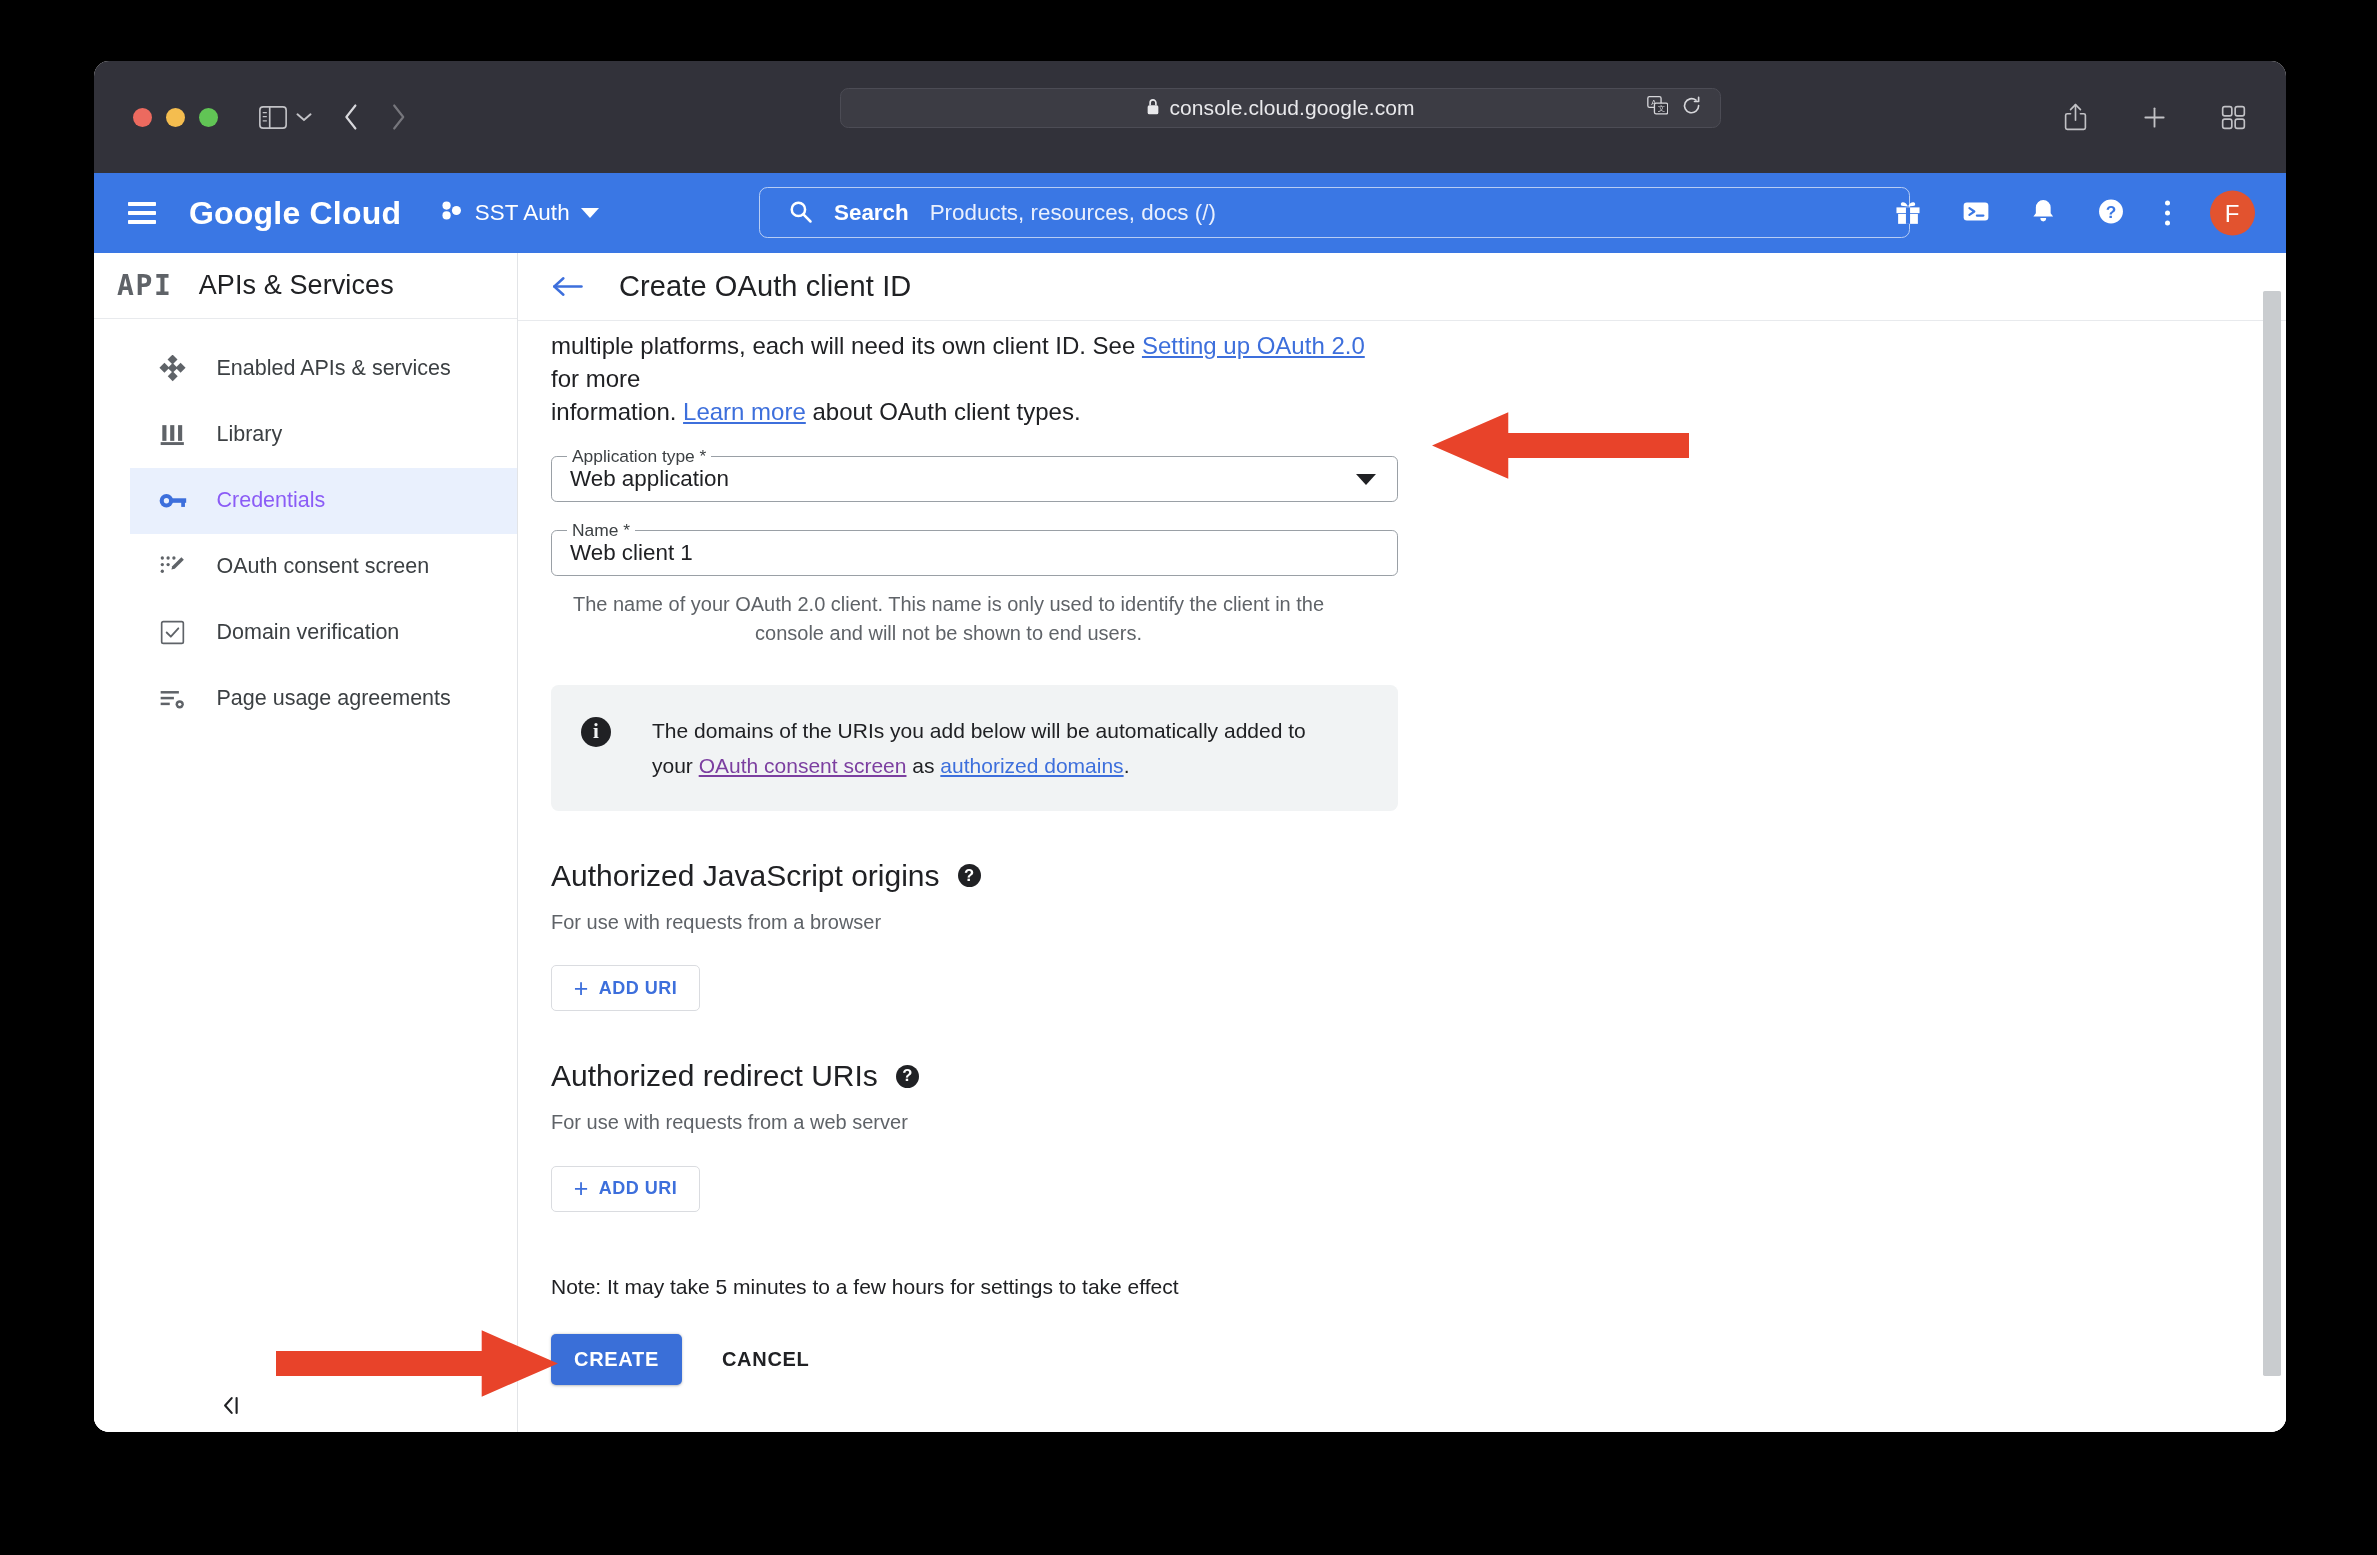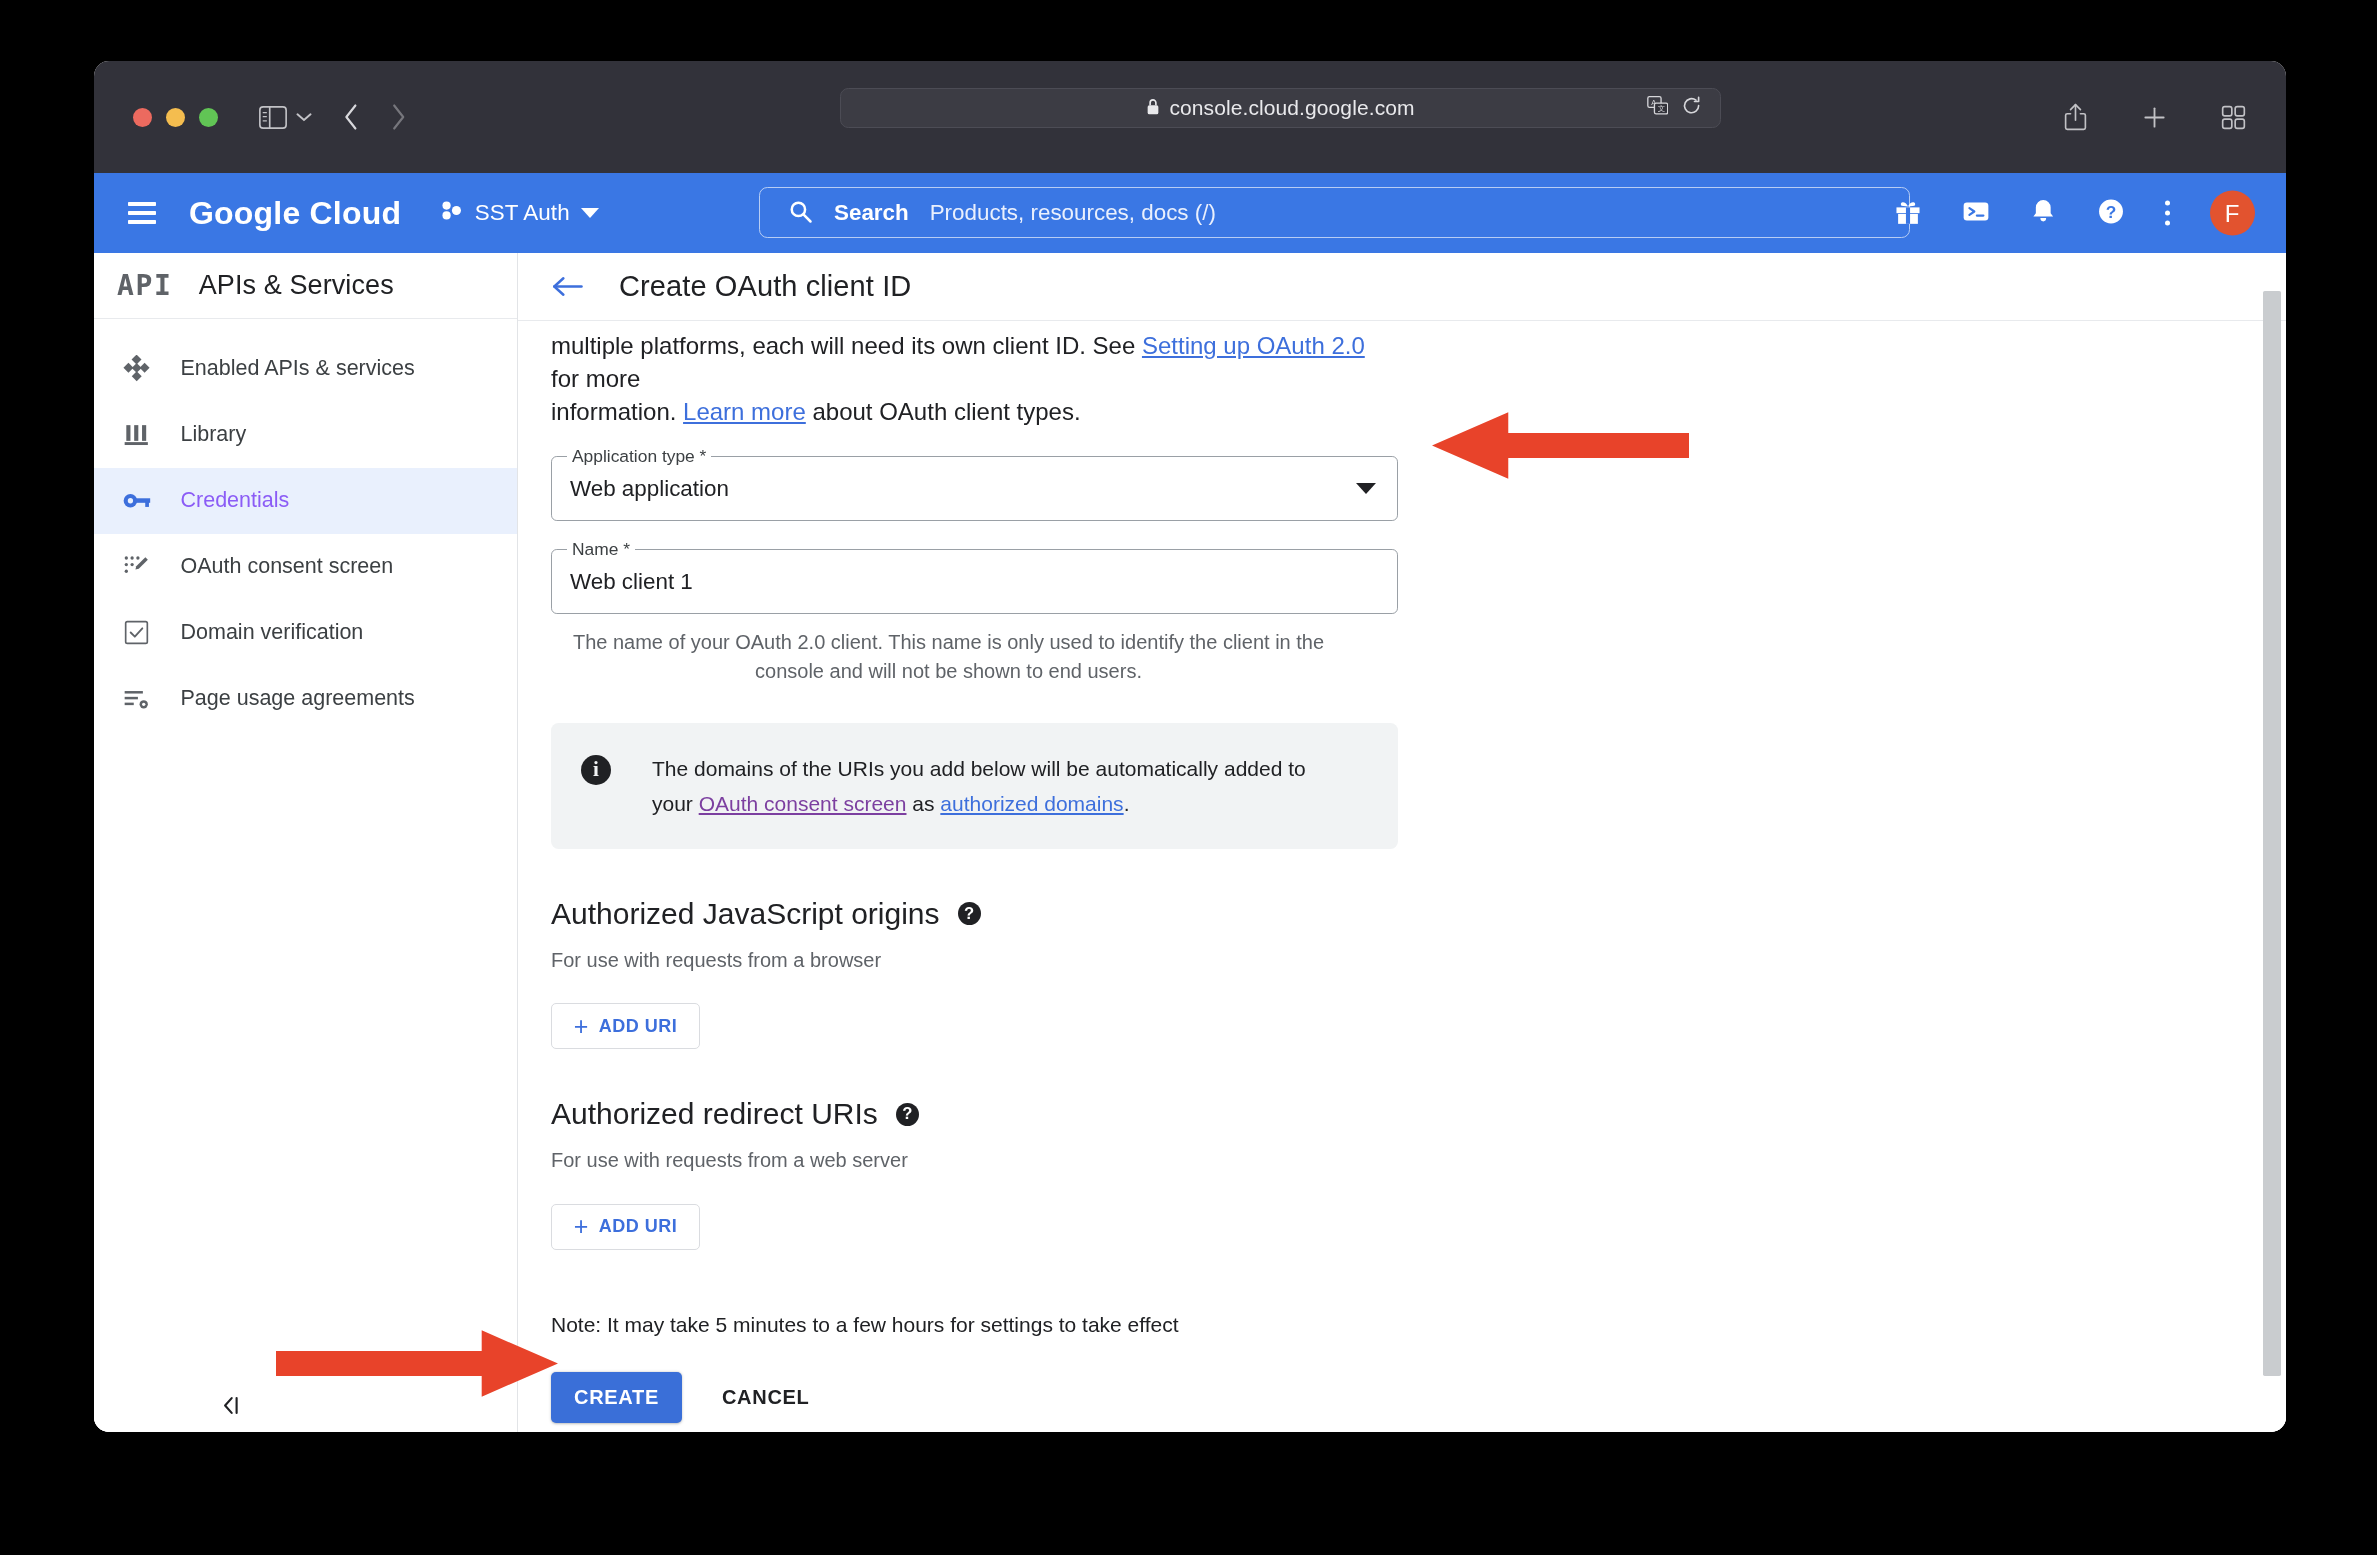"Enabled APIs & services" .nav-item { margin-left: none -> 36px }
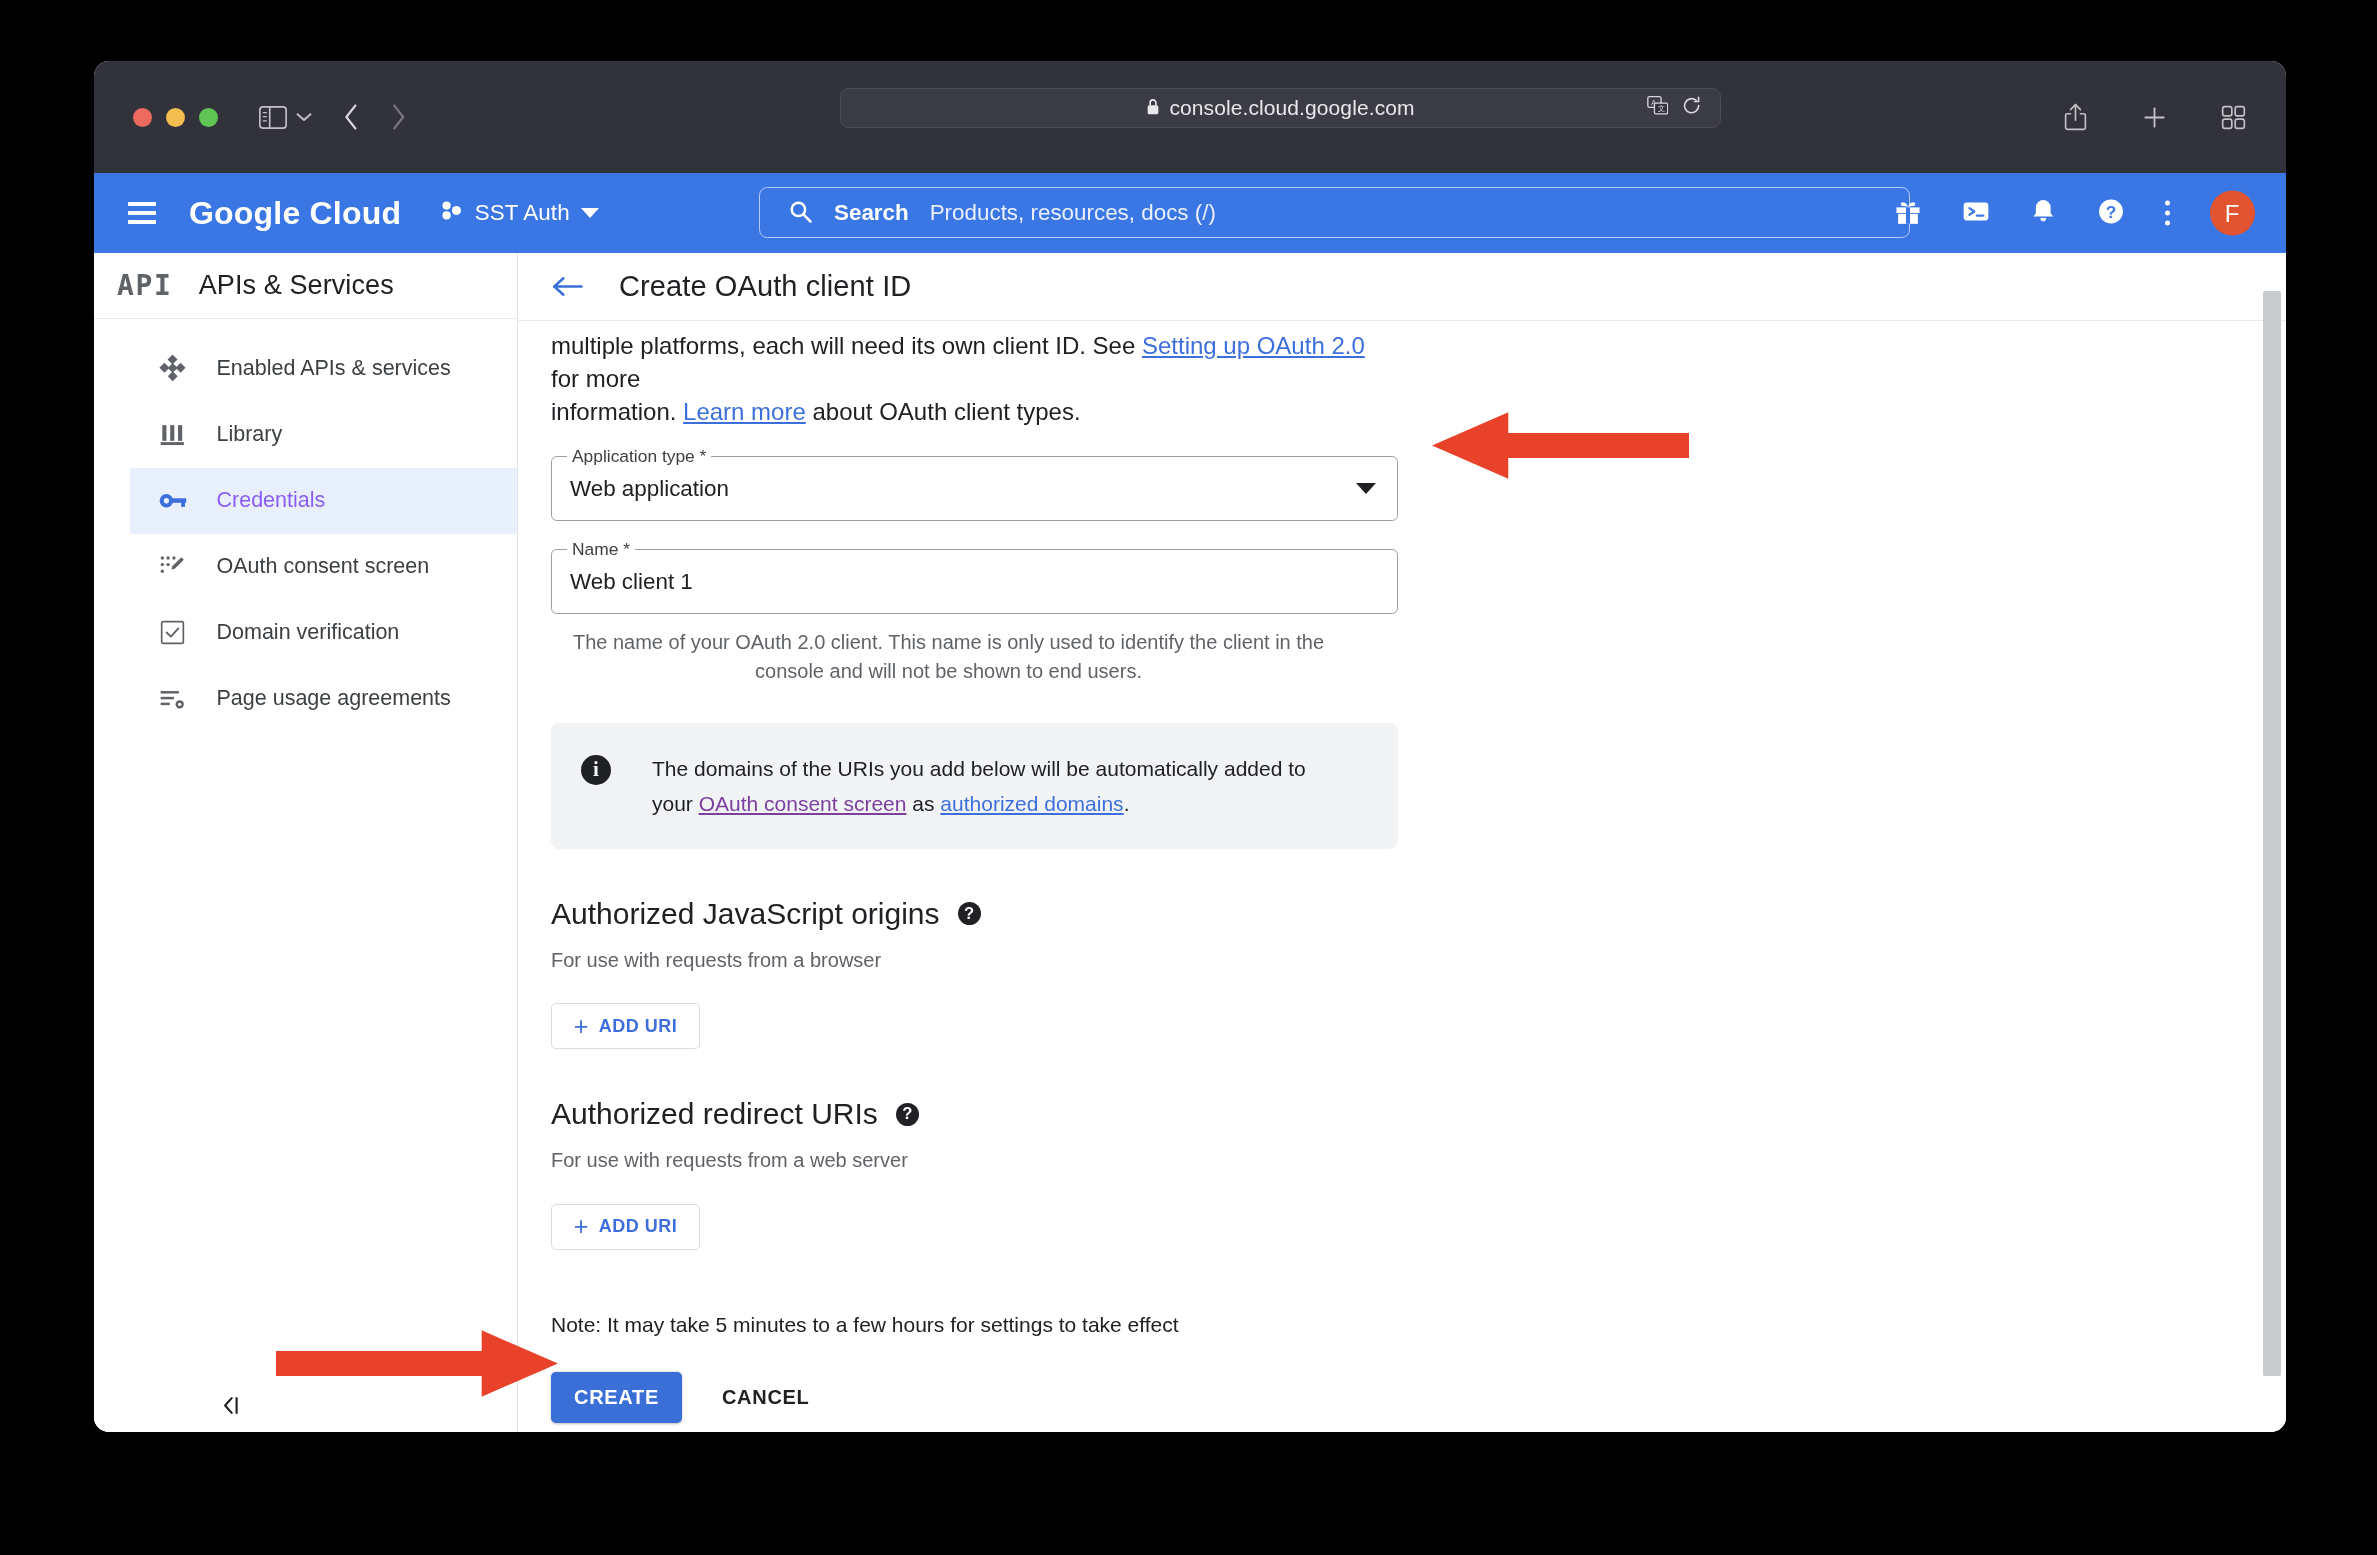"Application type *" .m-field { height: 65px -> 46px }
